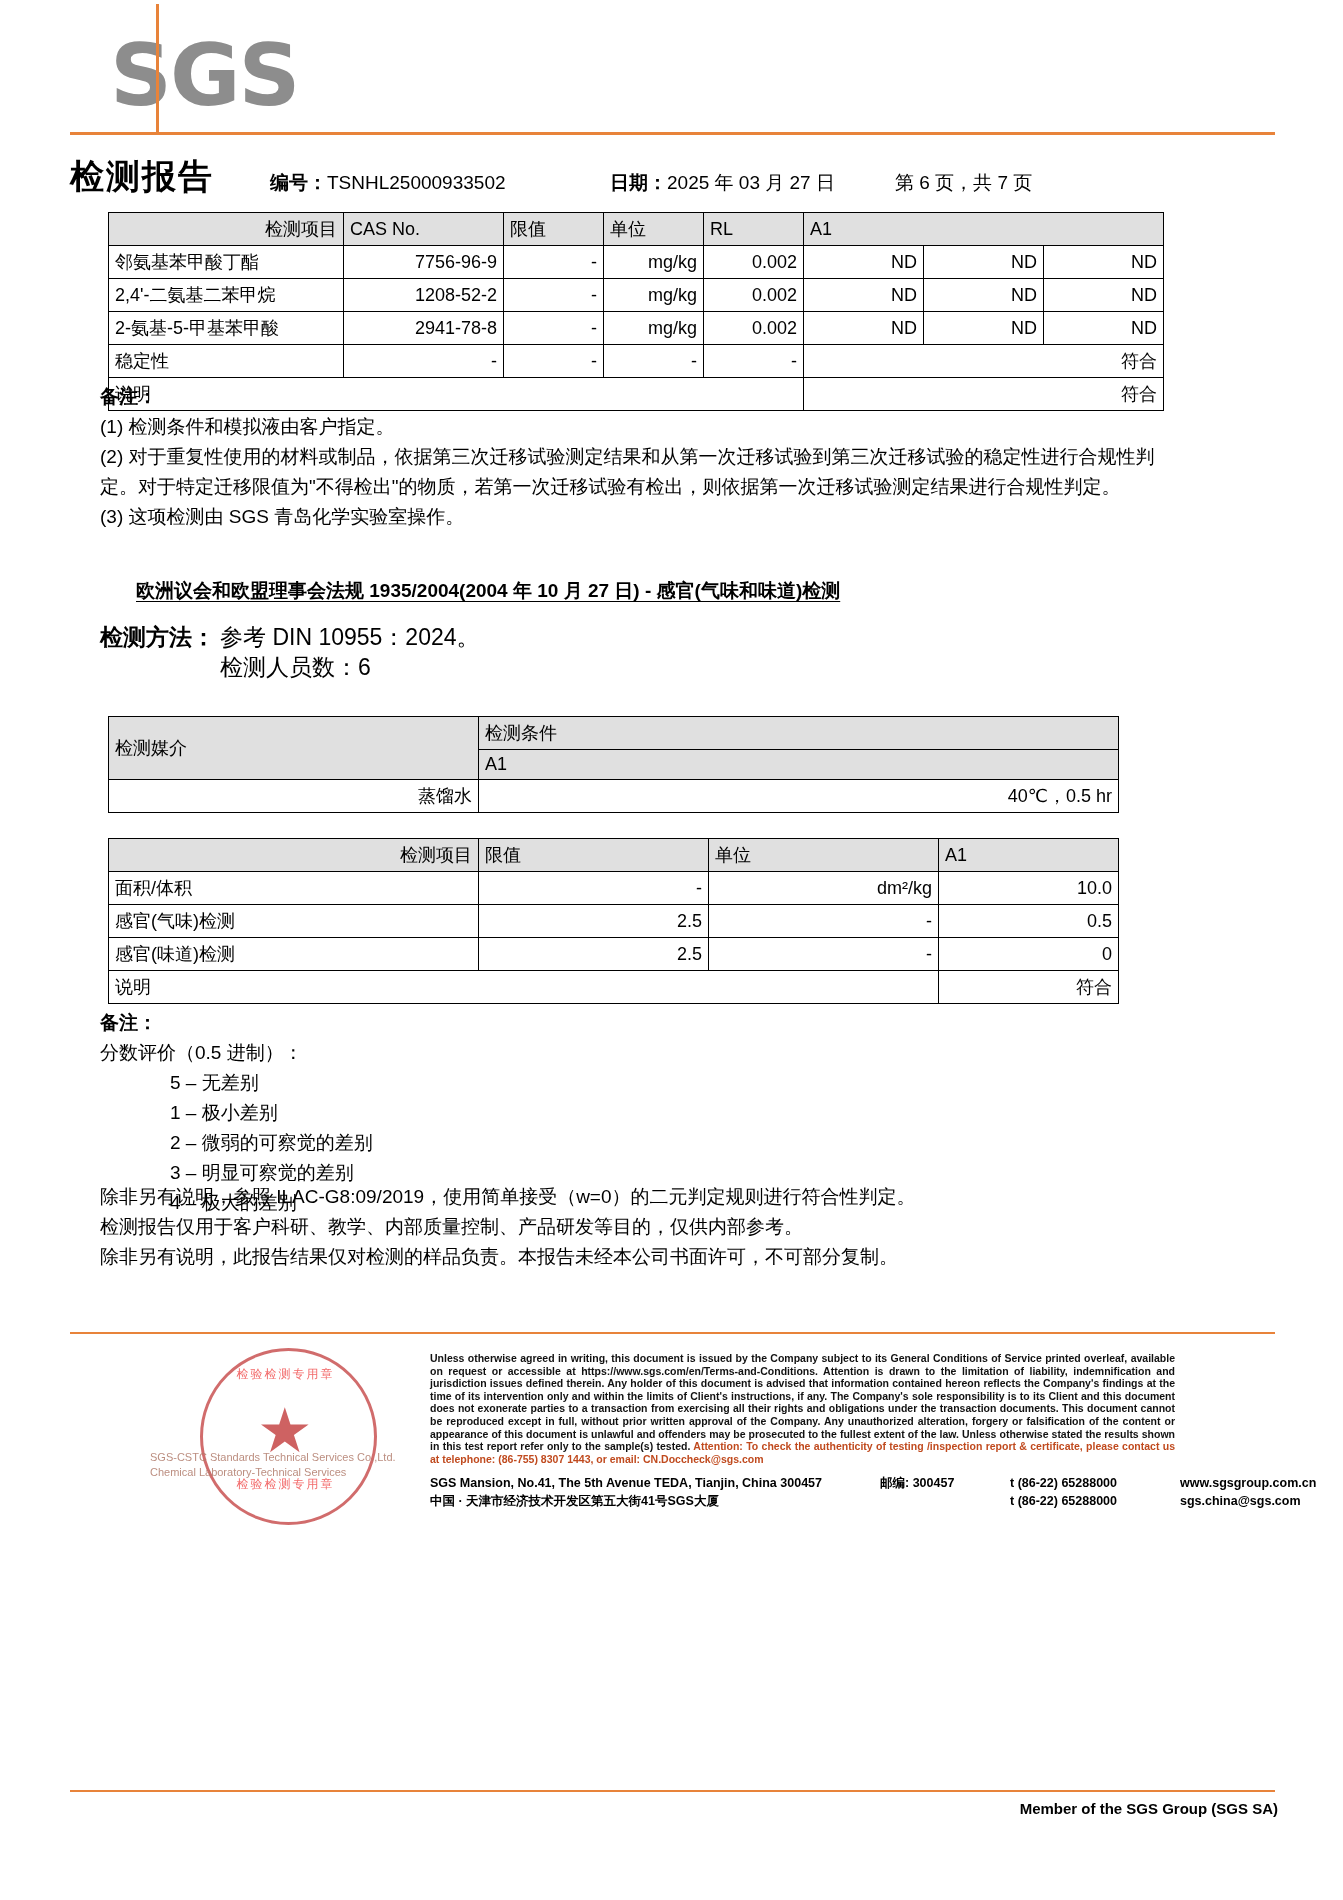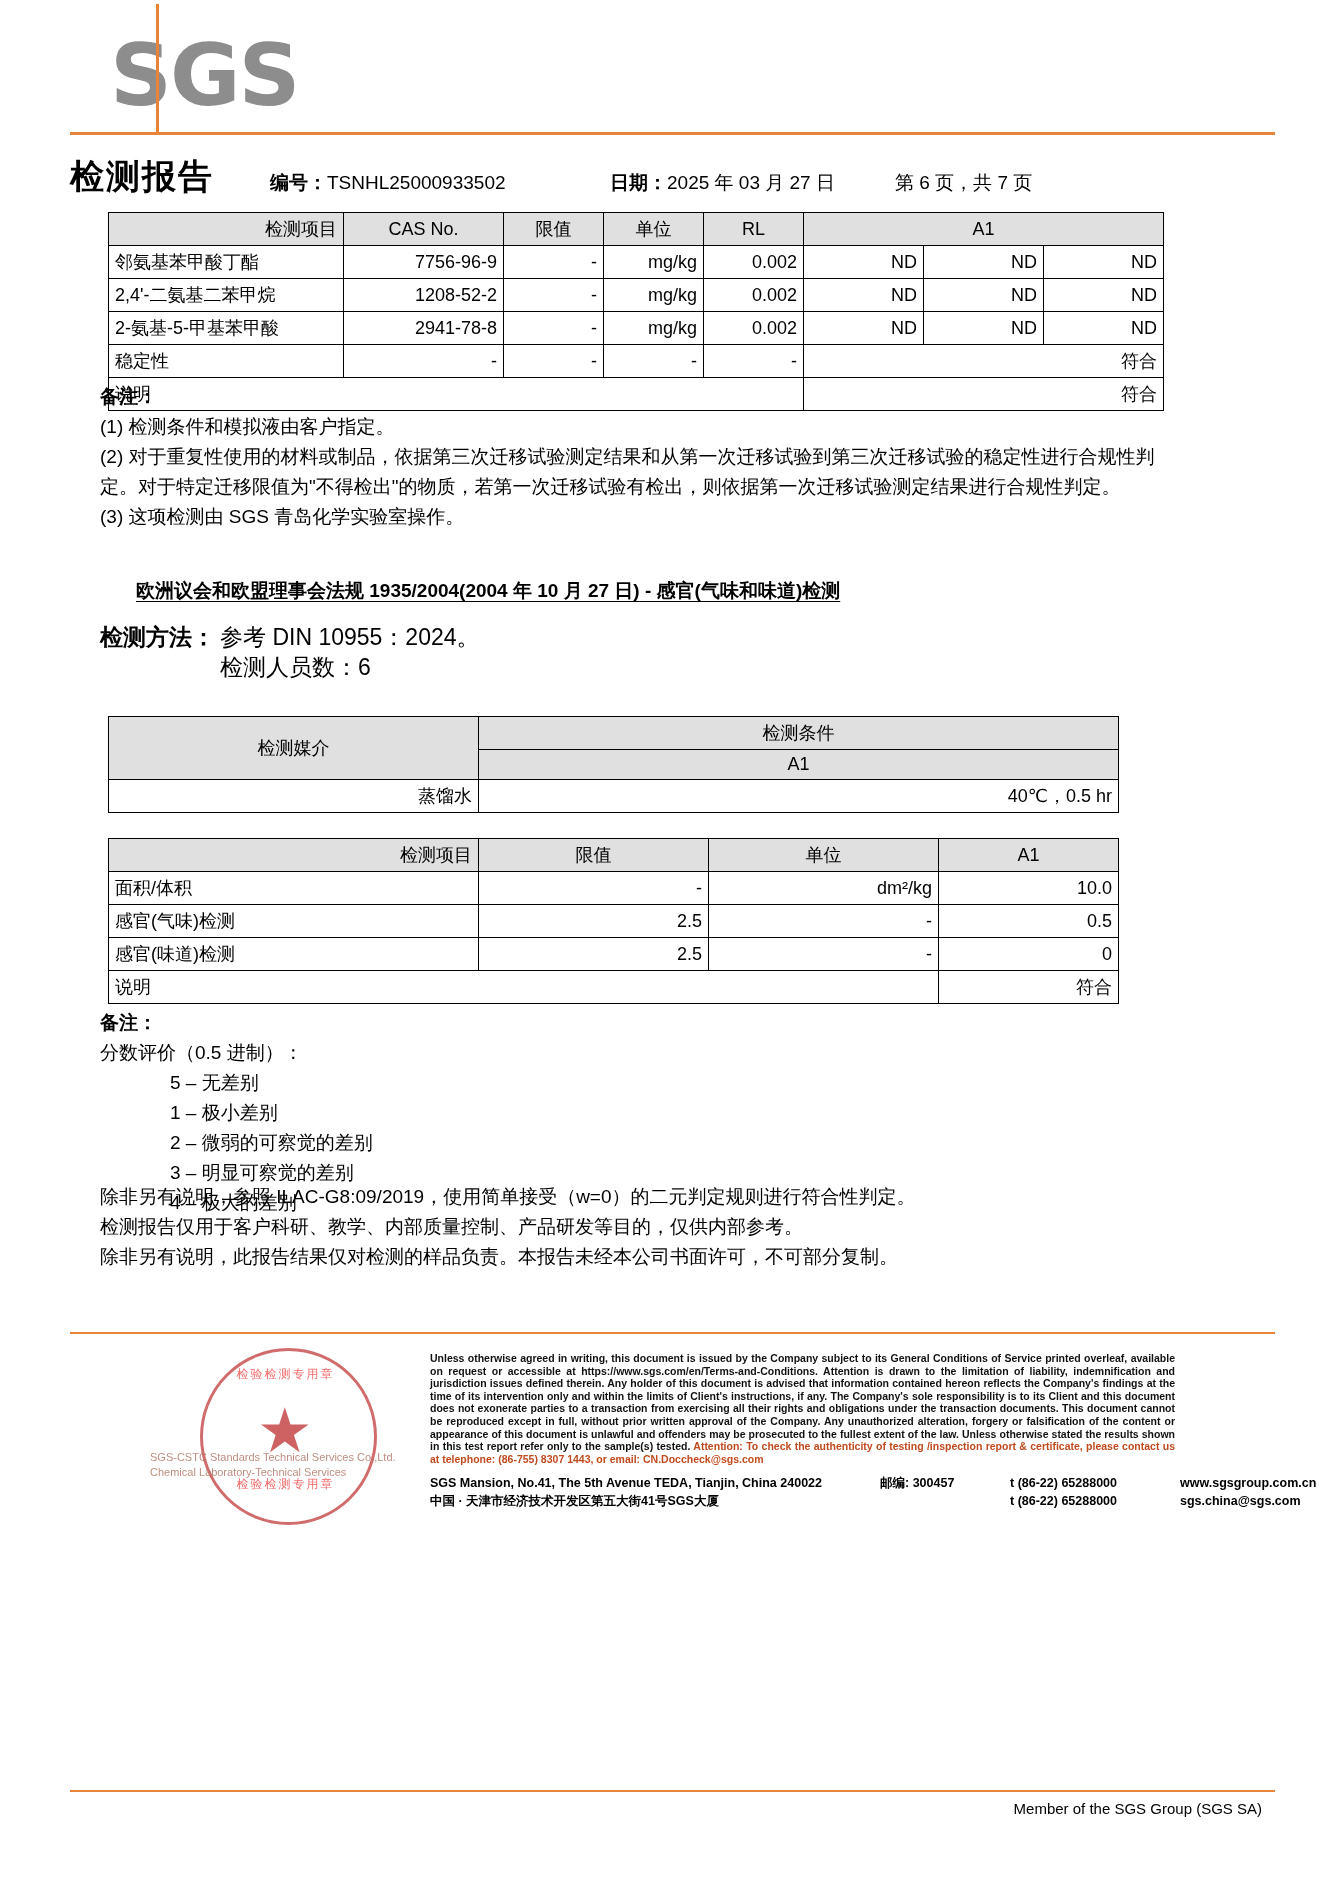"CAS No." .hdr { text-align: center -> none }
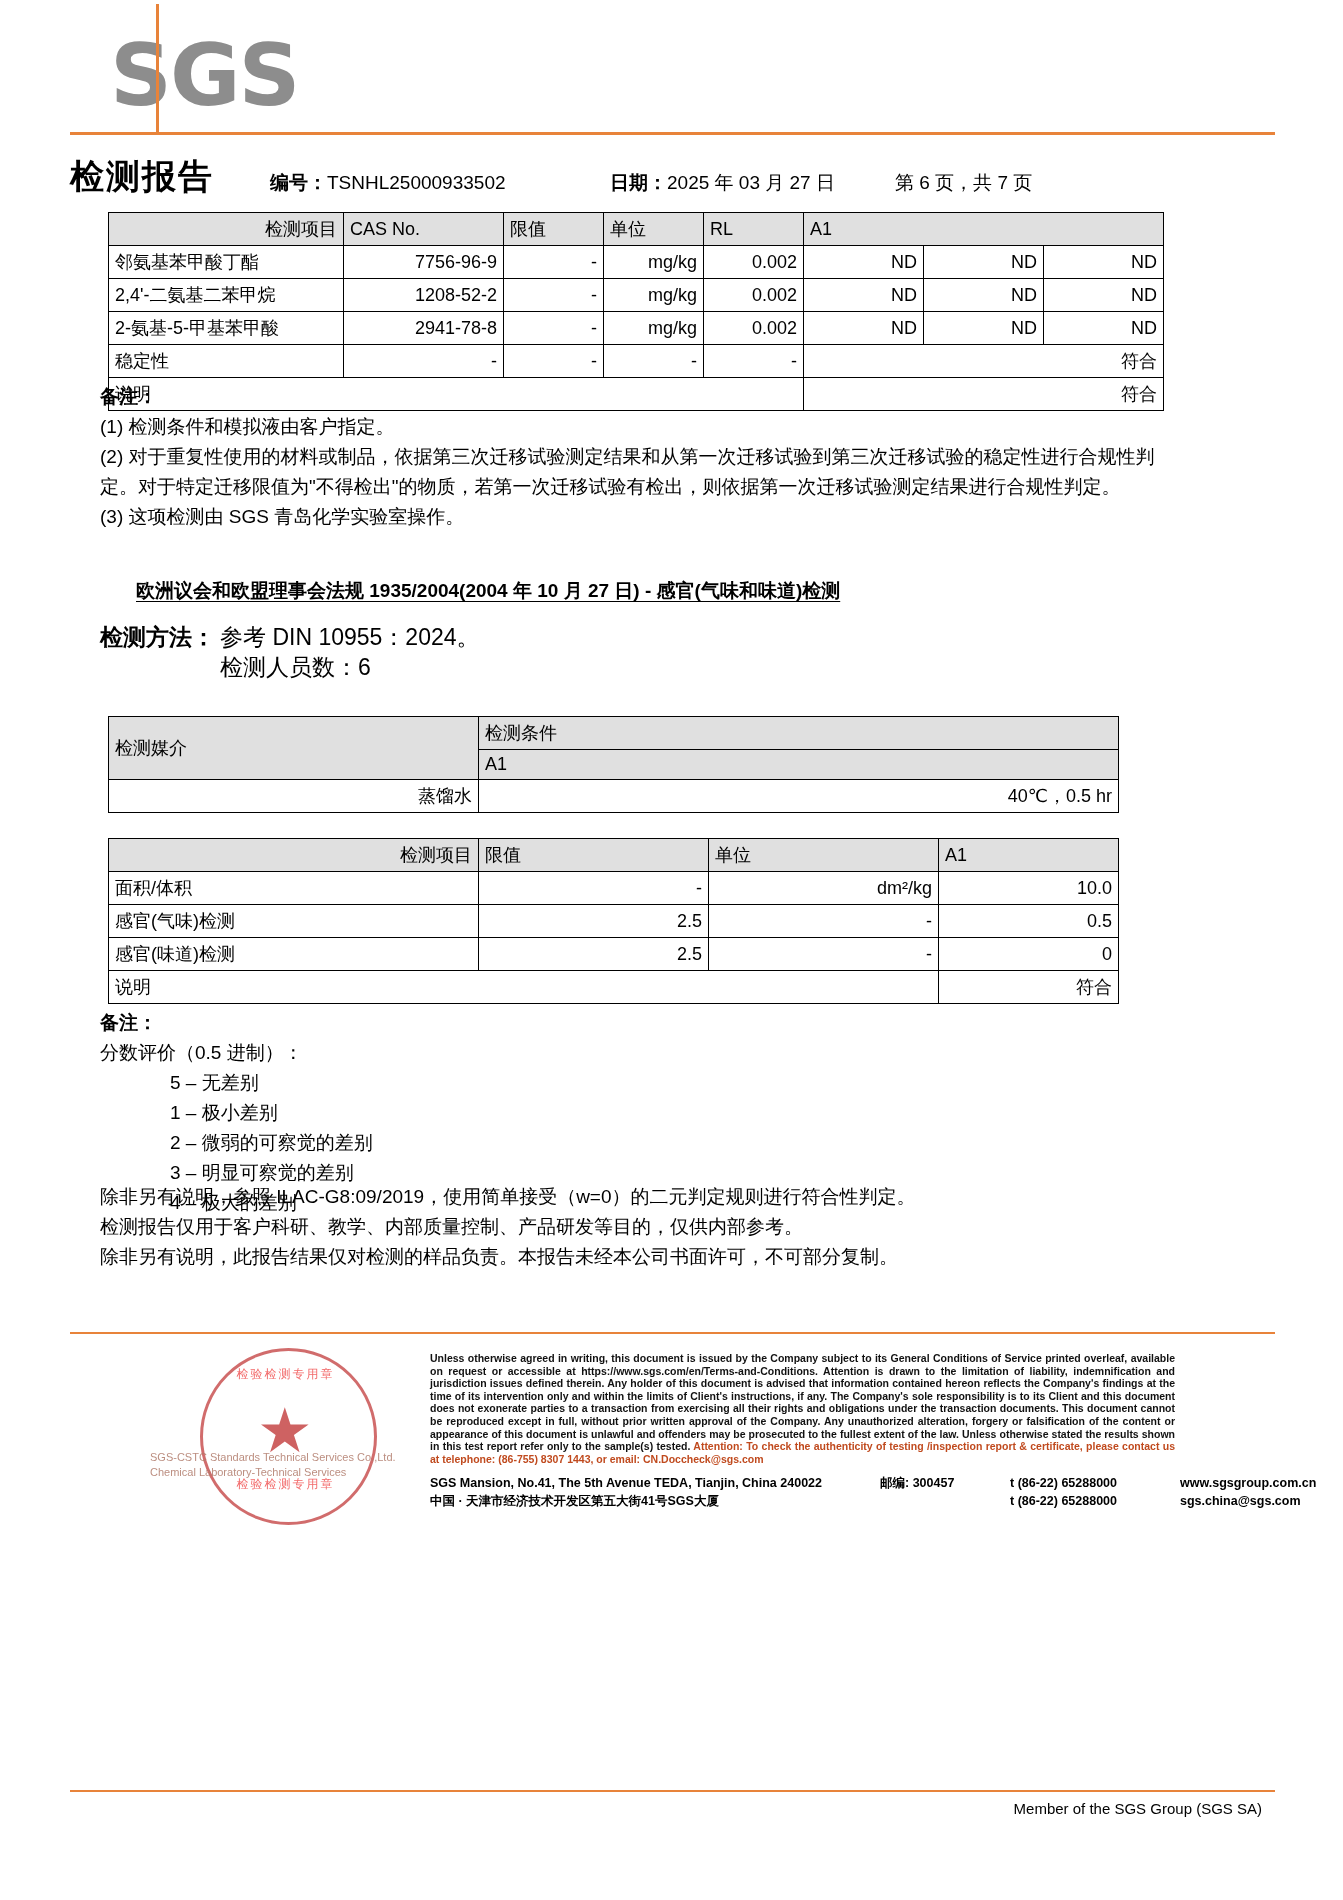"SGS Mansion, No.41, The 5th" div { text: 240022 -> 300457 }
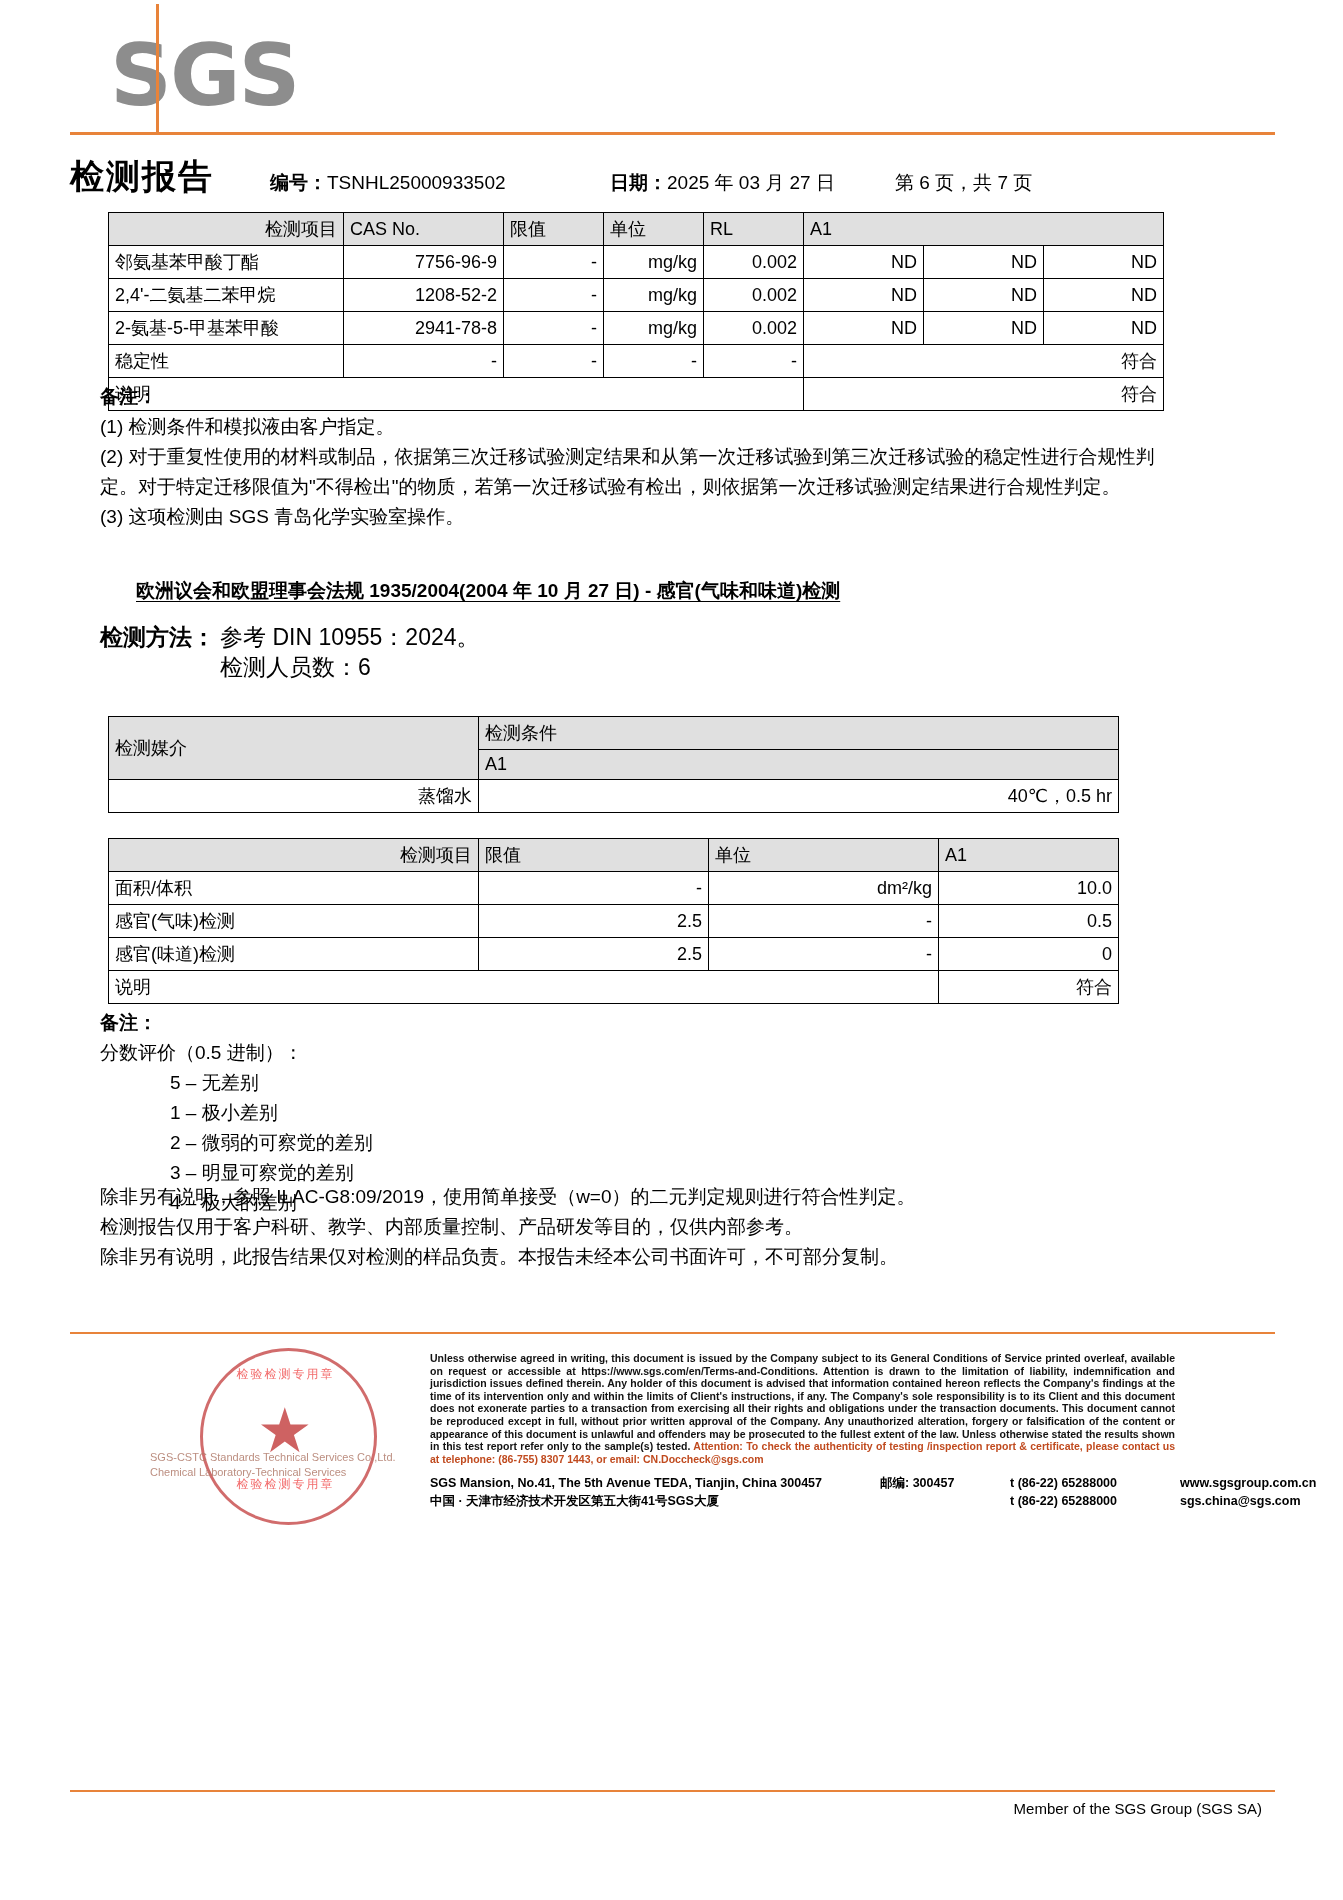"Member of the SGS Group" .member { font-weight: normal -> bold; left: 12px -> 0px; padding-left: none -> 28px }
